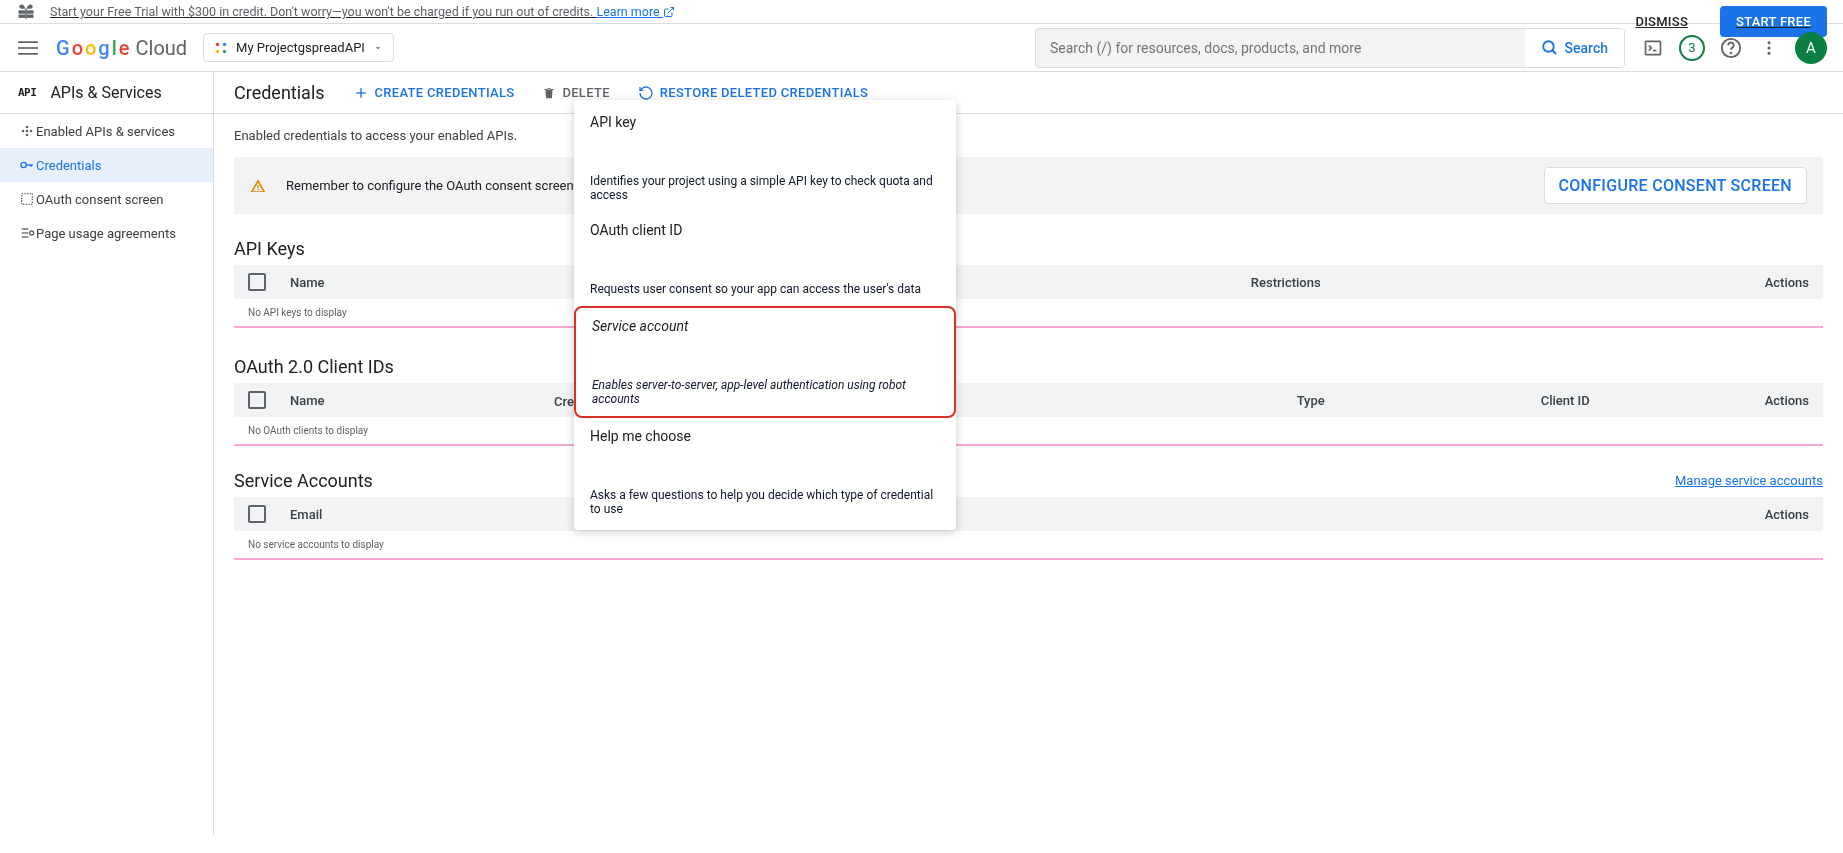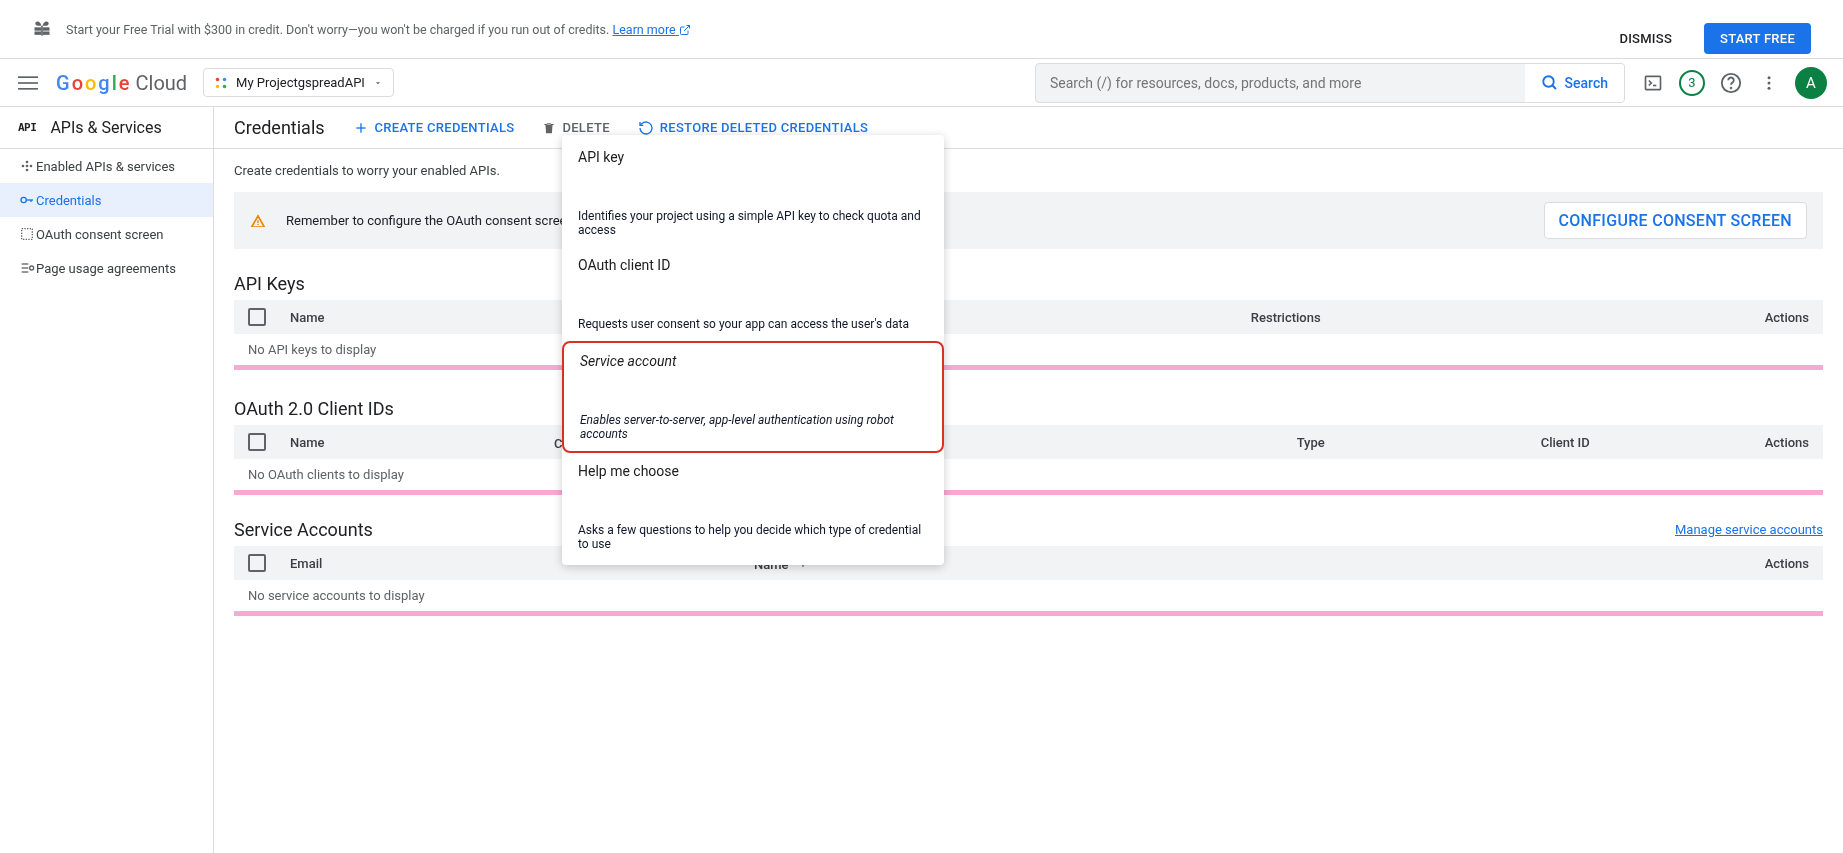"Start your Free Trial with" .top-banner { height: 59px -> 24px; padding: 0 32px -> 0 16px; text-decoration: none -> underline }
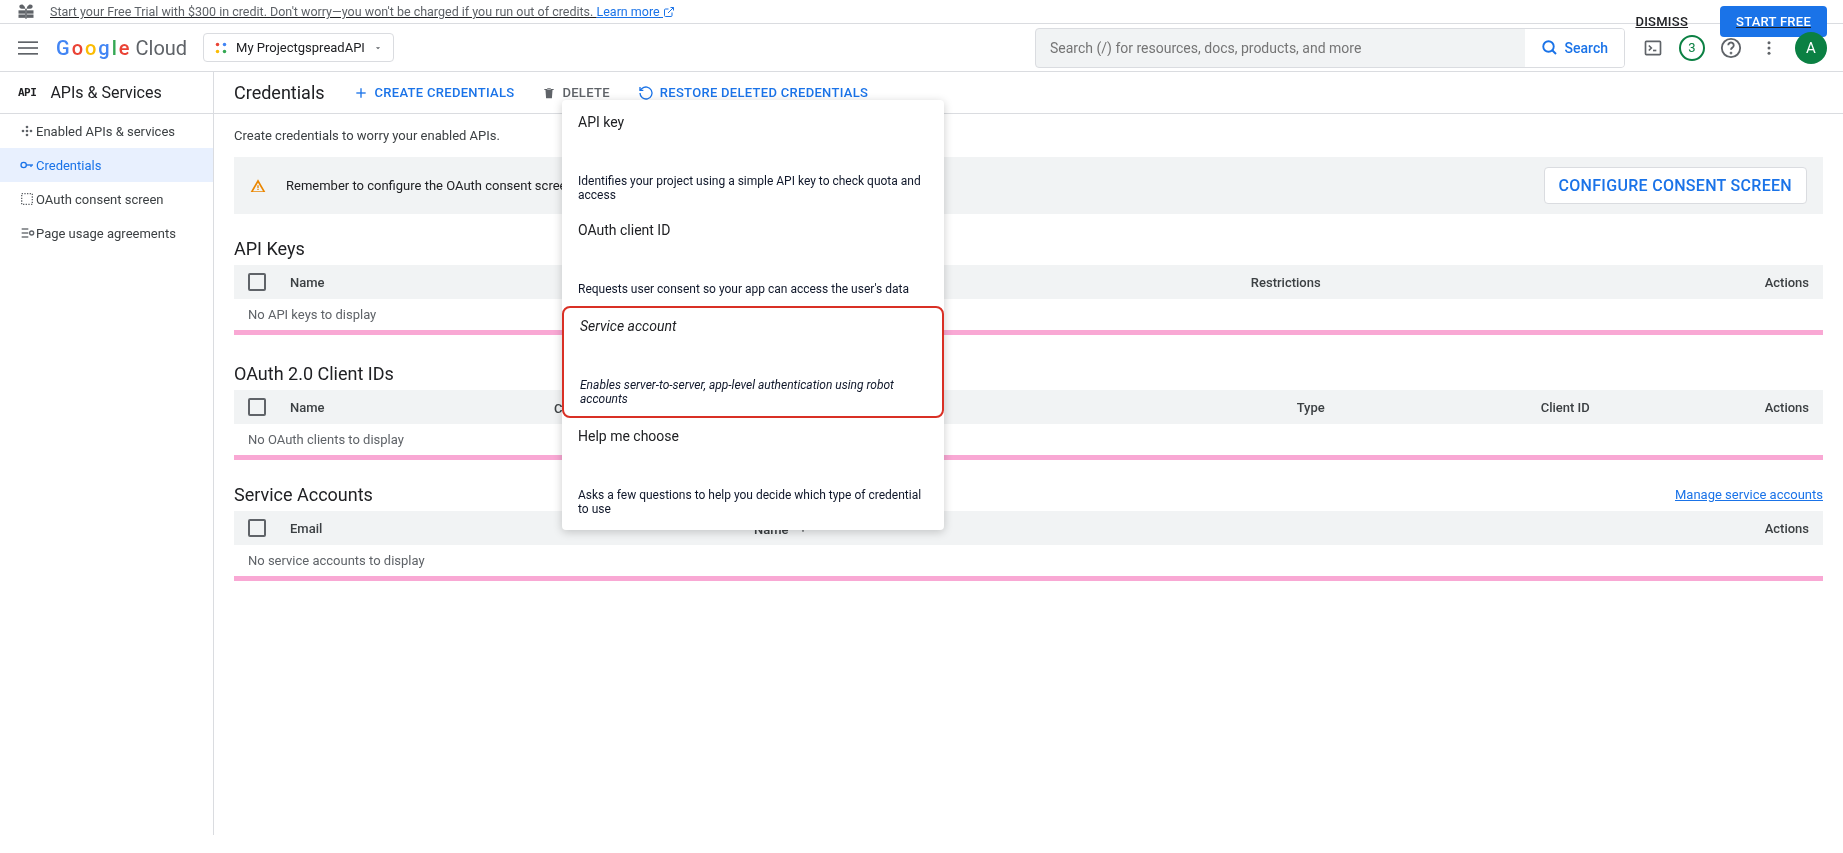"API key" .dropdown { left: 348px -> 360px }
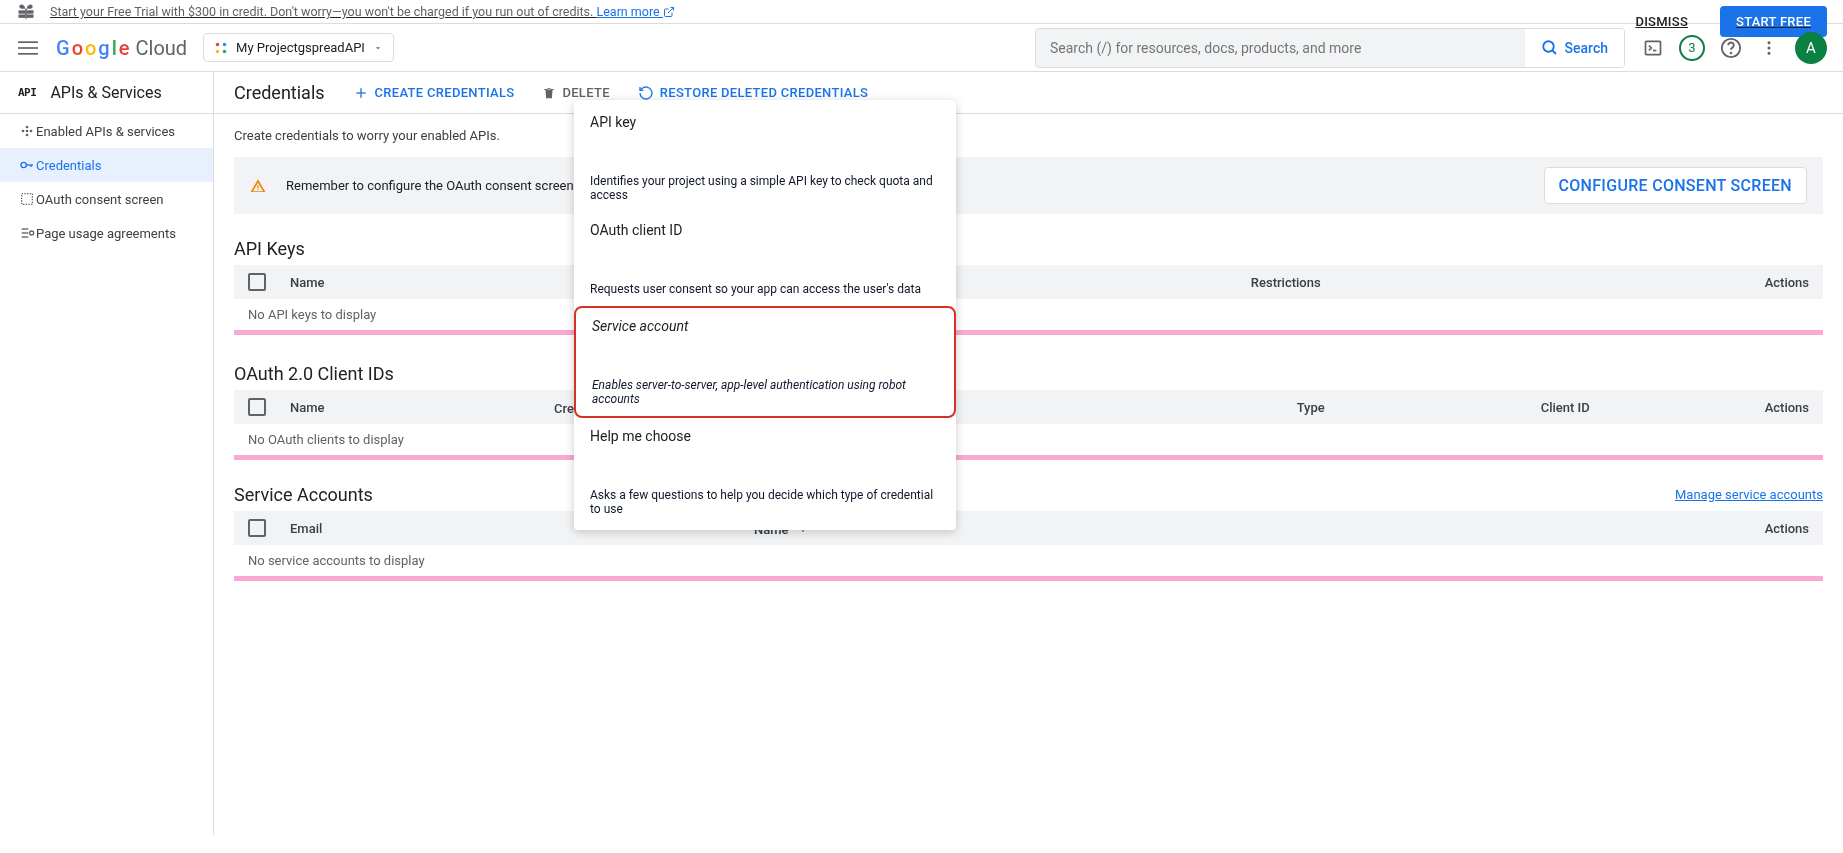"Create credentials to worry your" div.subnote { text: Create credentials to worry -> Enabled credentials to access }
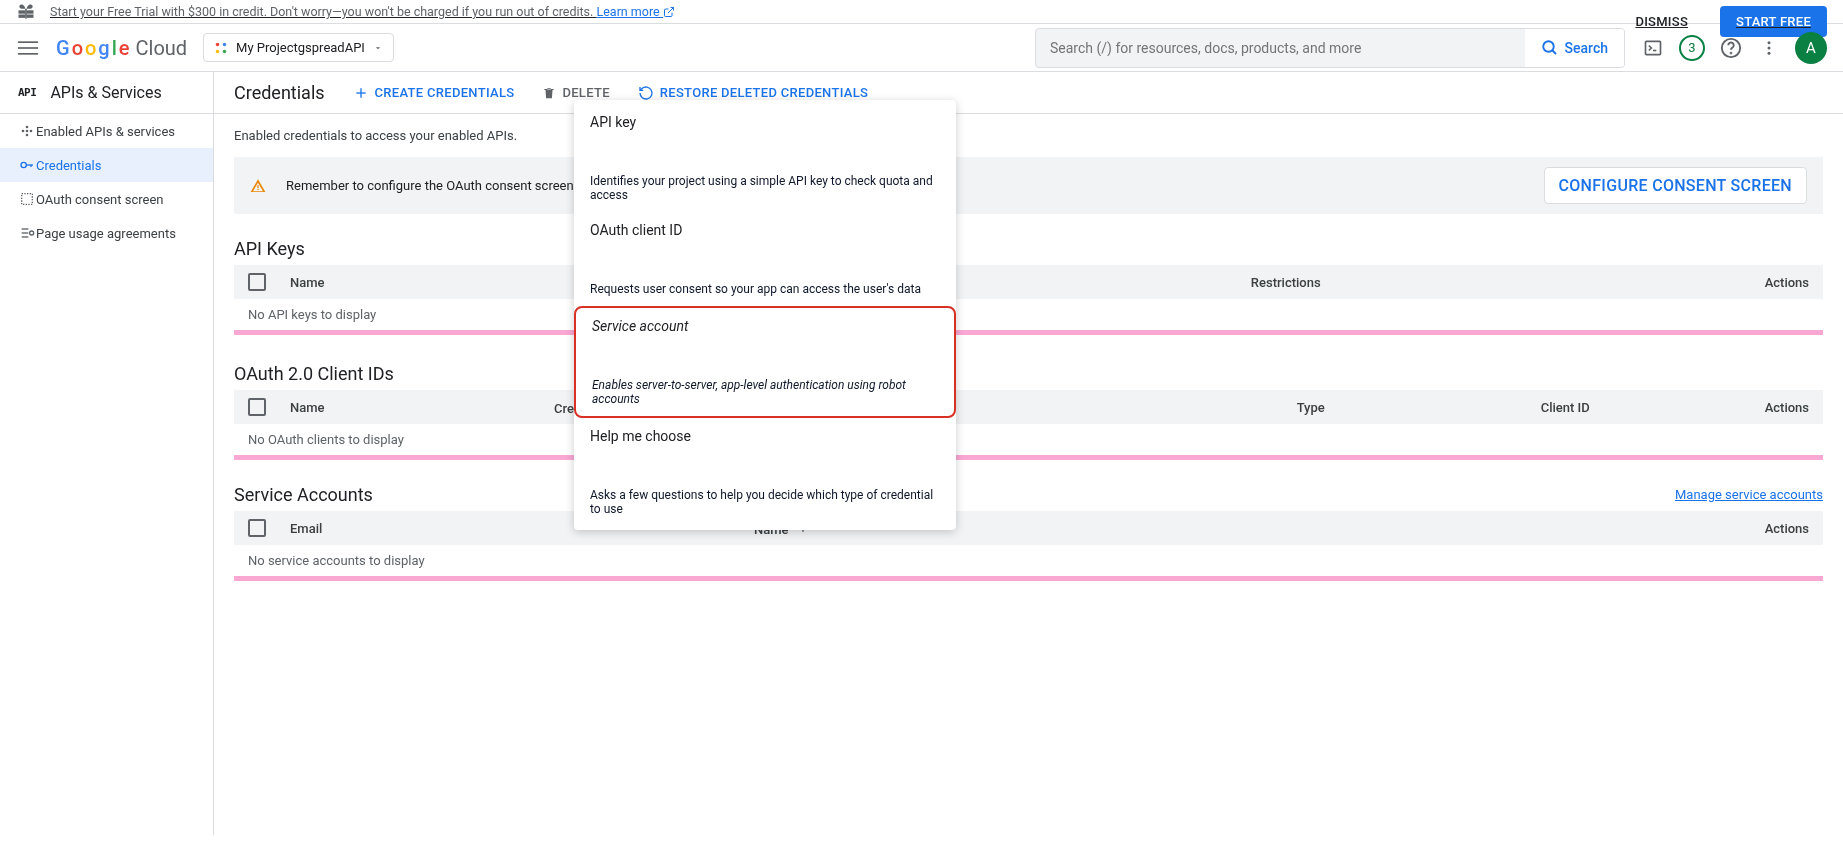"No API keys to display" .tbl-empty { border-bottom: 5px solid #f9a8d4 -> 2px solid #f9a8d4; font-size: 13px -> 10px }
